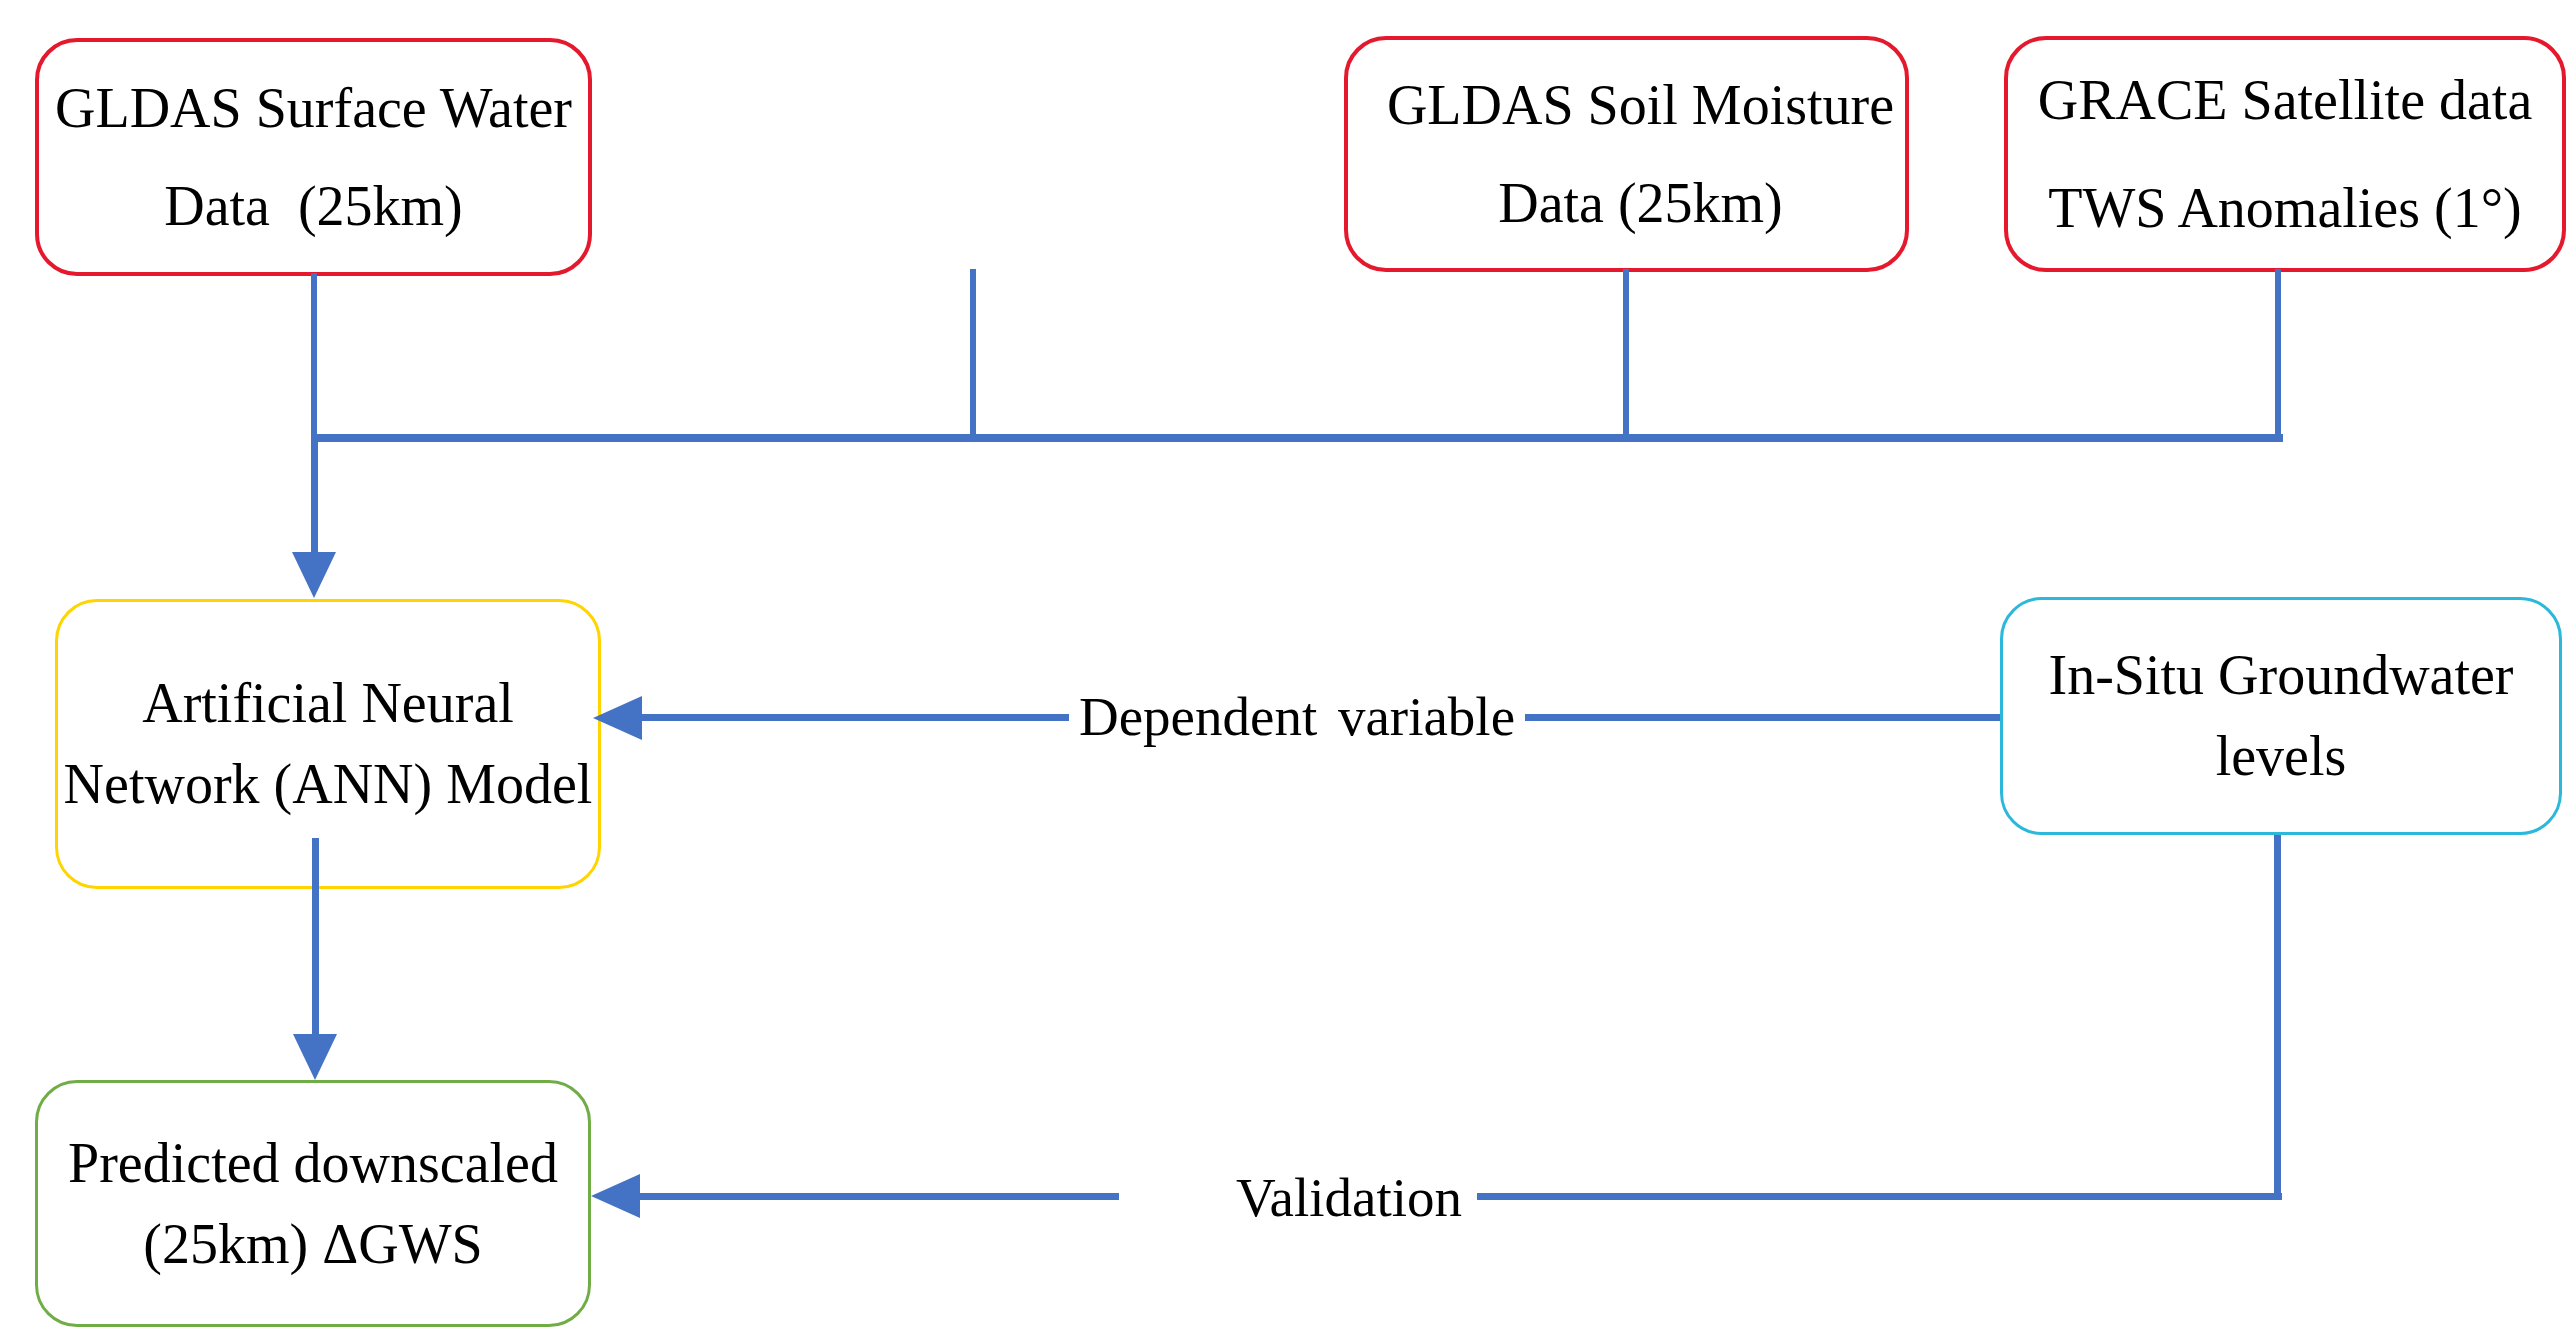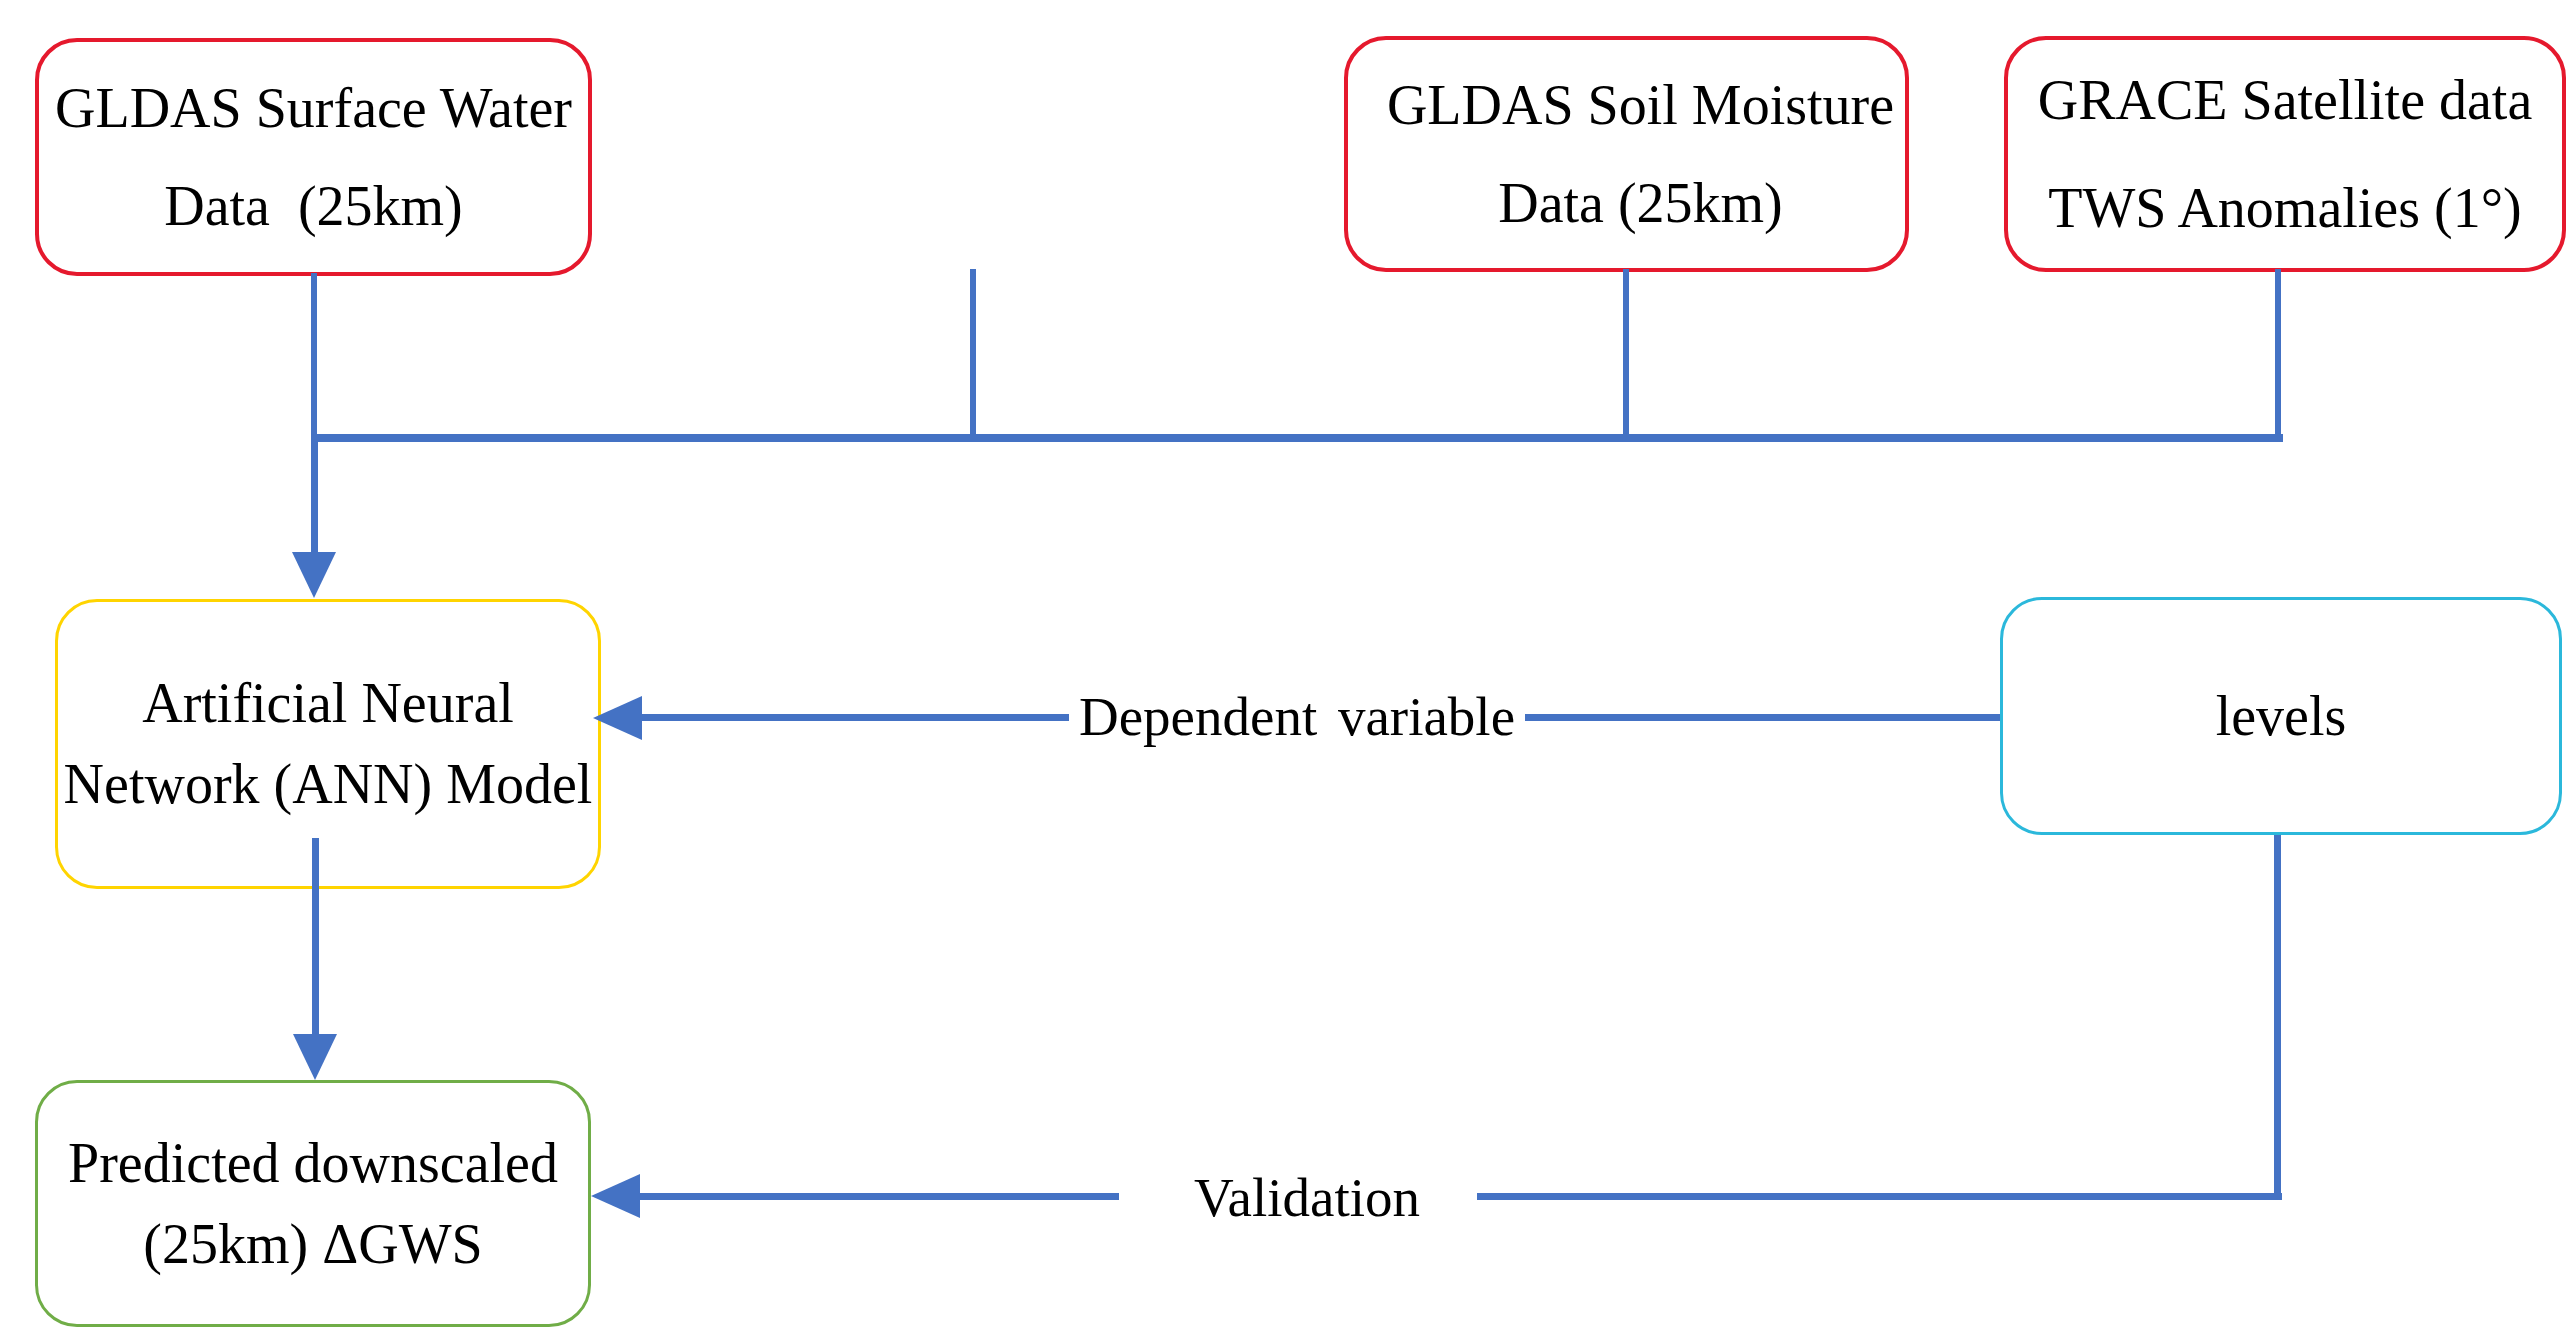"In-Situ Groundwater" div.box-line { html: none -> <div>In-Situ Groundwater</div> }
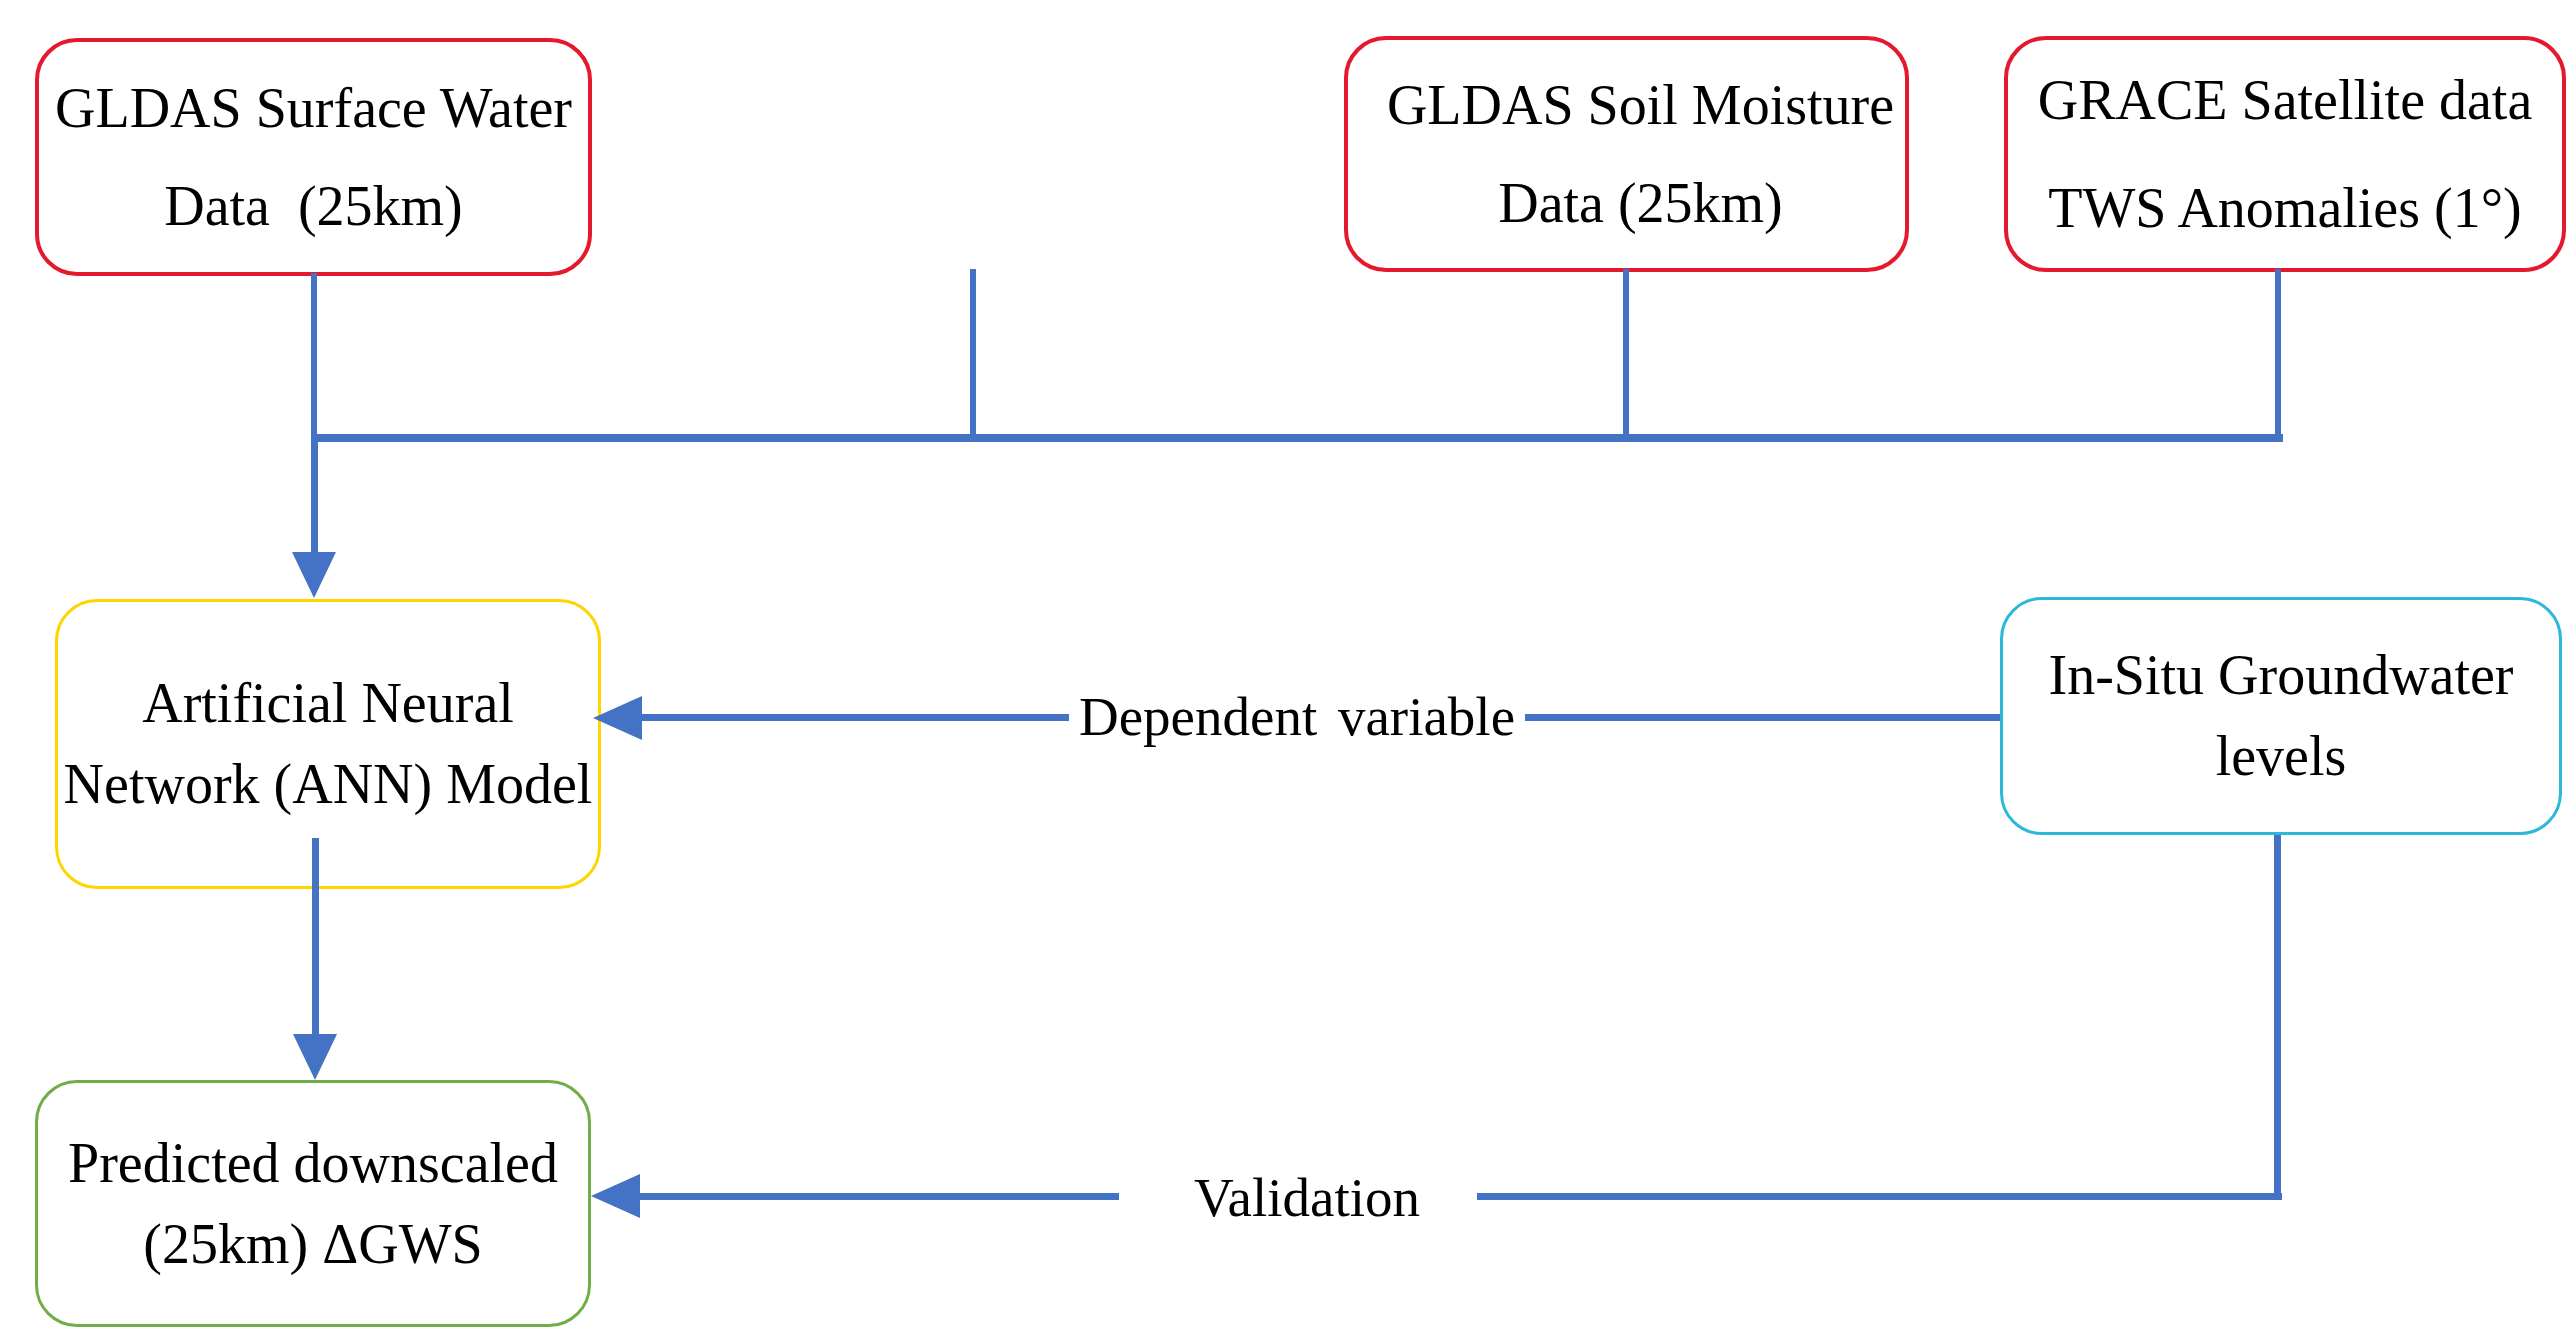"Validation" #labelValidation { left: 1131px -> 1173px }
